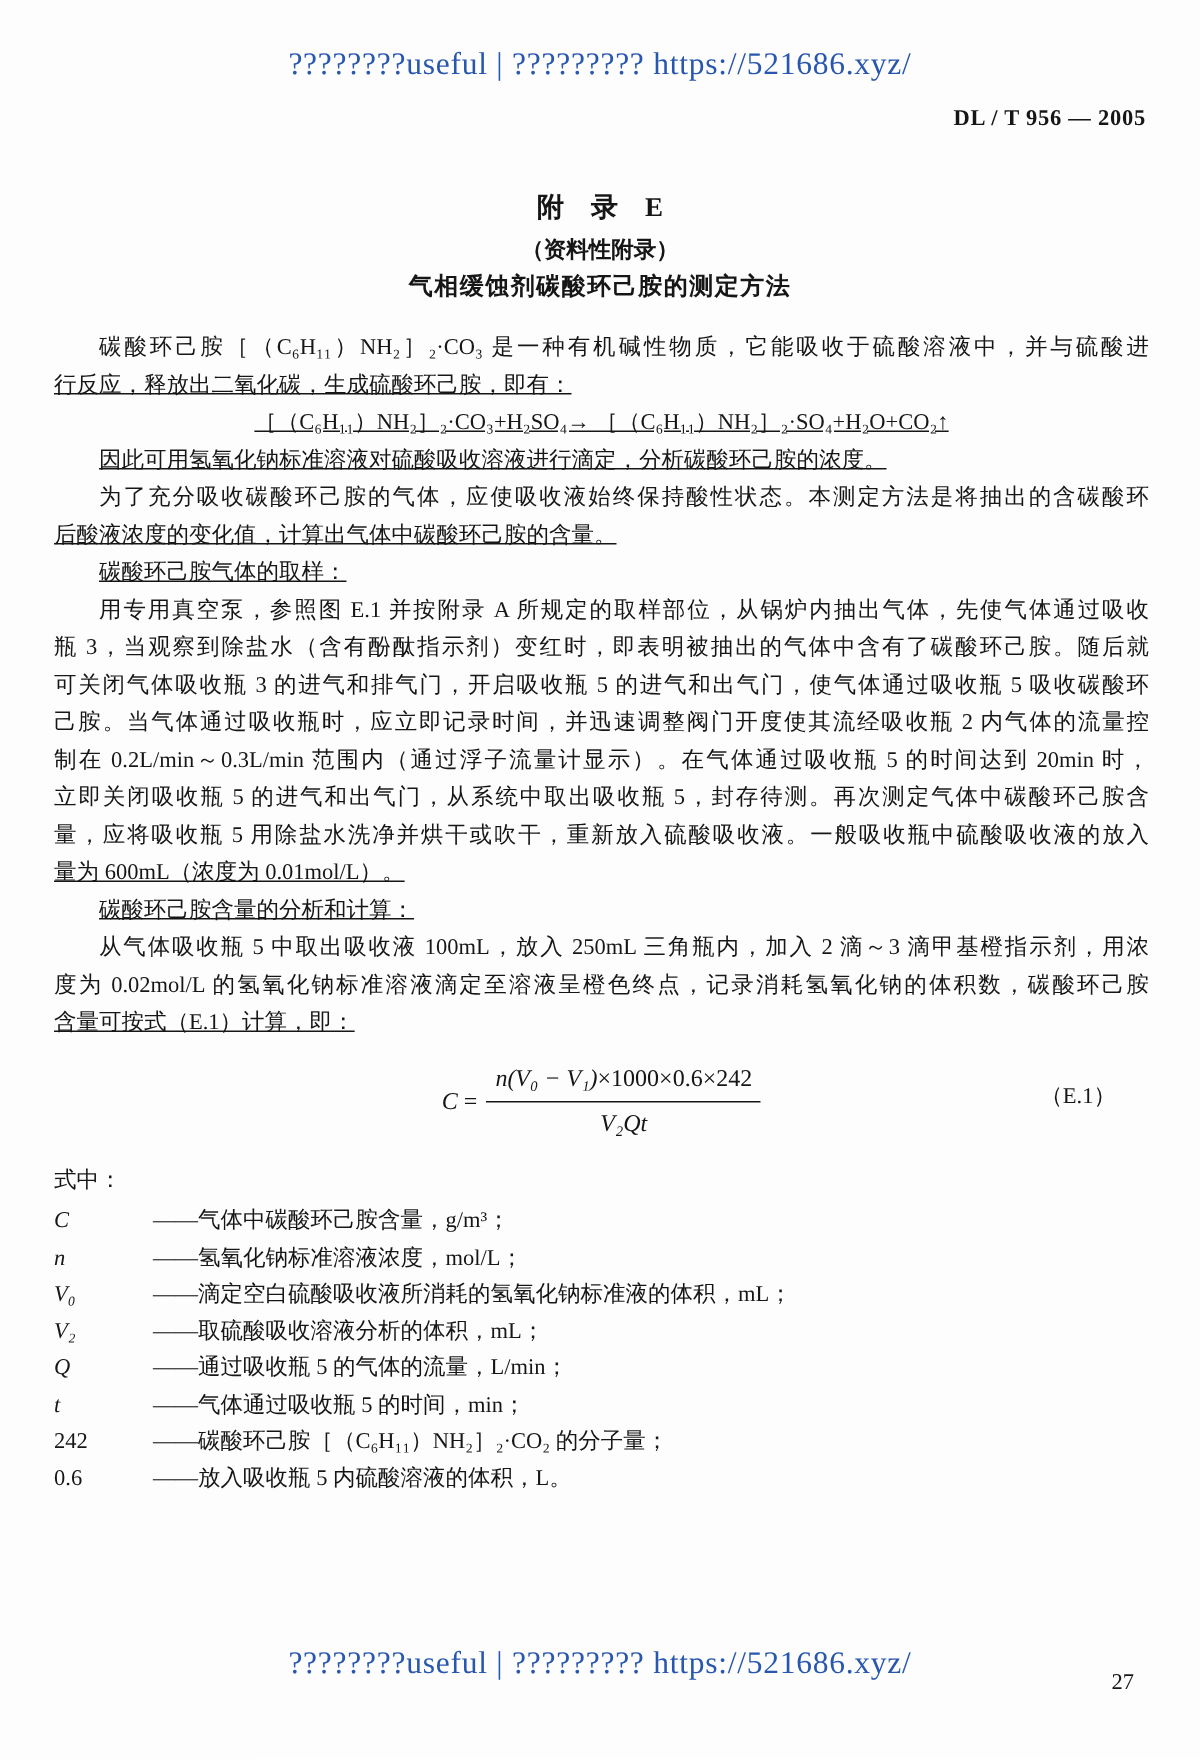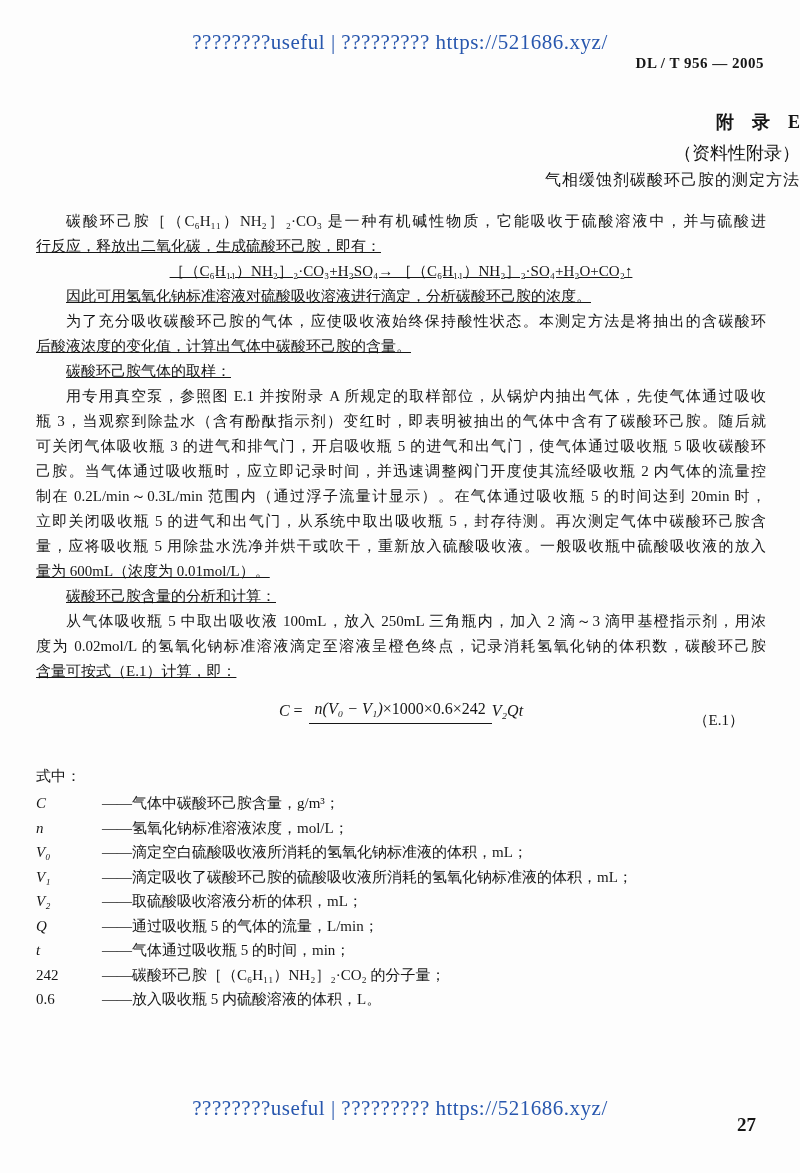"DL / T 956 —" .doc-code { margin-top: none -> 16px }
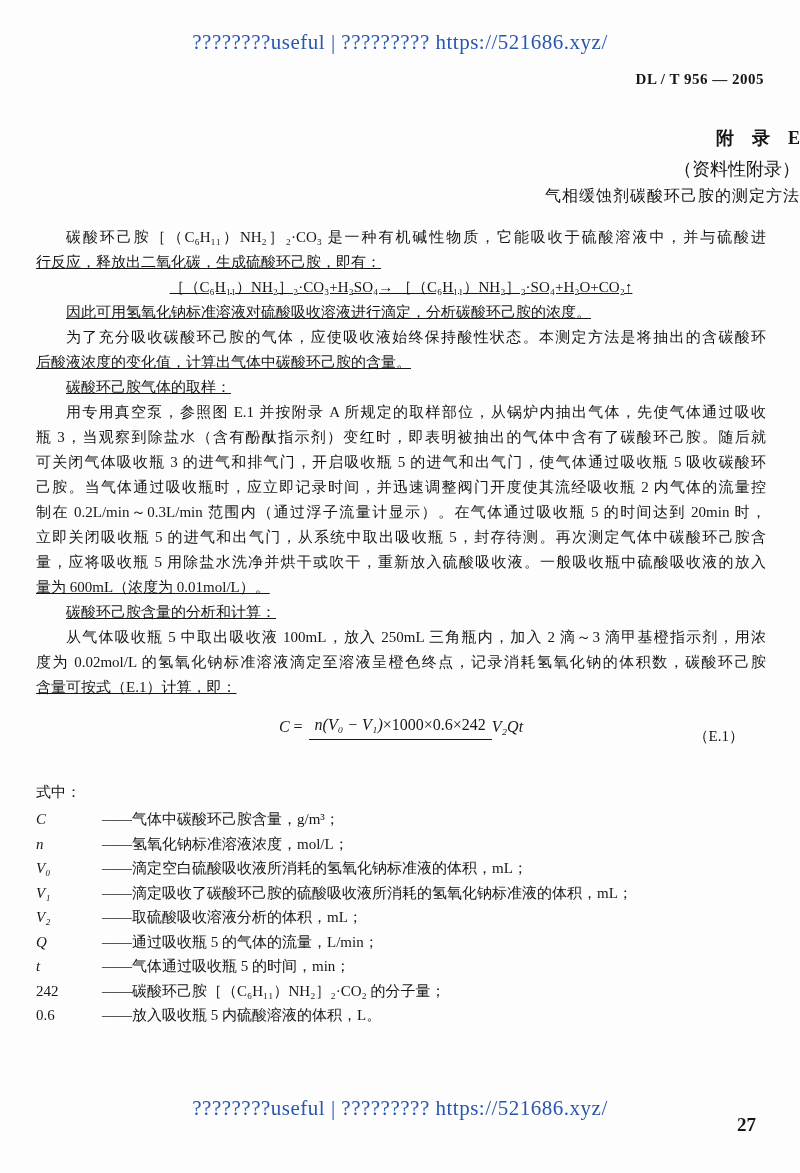"附 录 E" .title-block { text-align: right -> center }
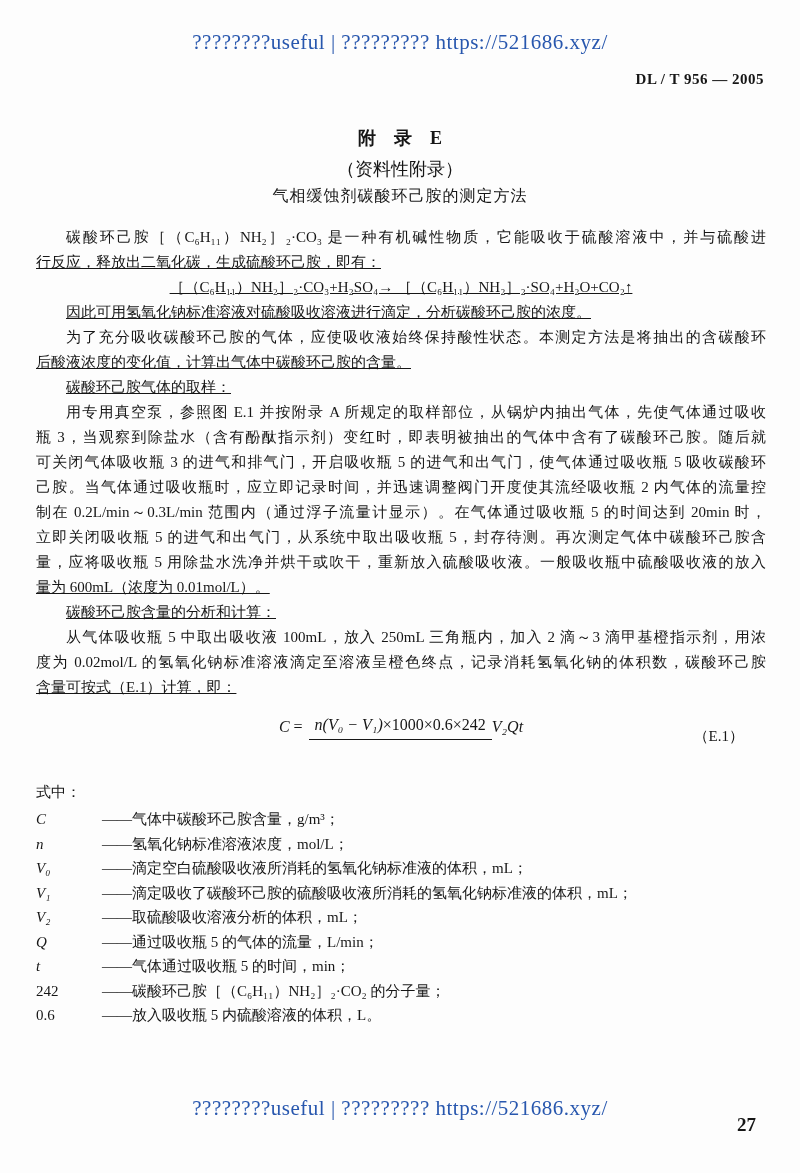"（资料性附录）" .t2 { font-size: 18px -> 15px; font-weight: normal -> bold }
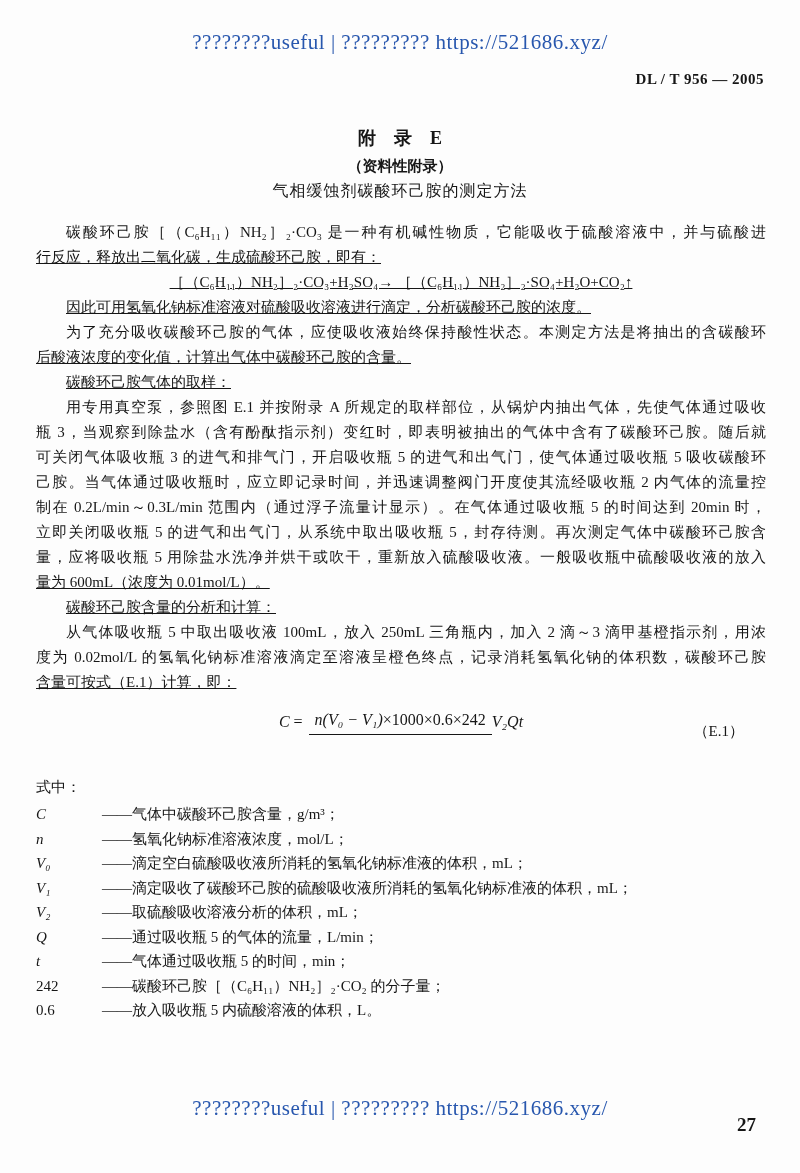"气相缓蚀剂碳酸环己胺的测定方法" .t3 { font-weight: normal -> bold }
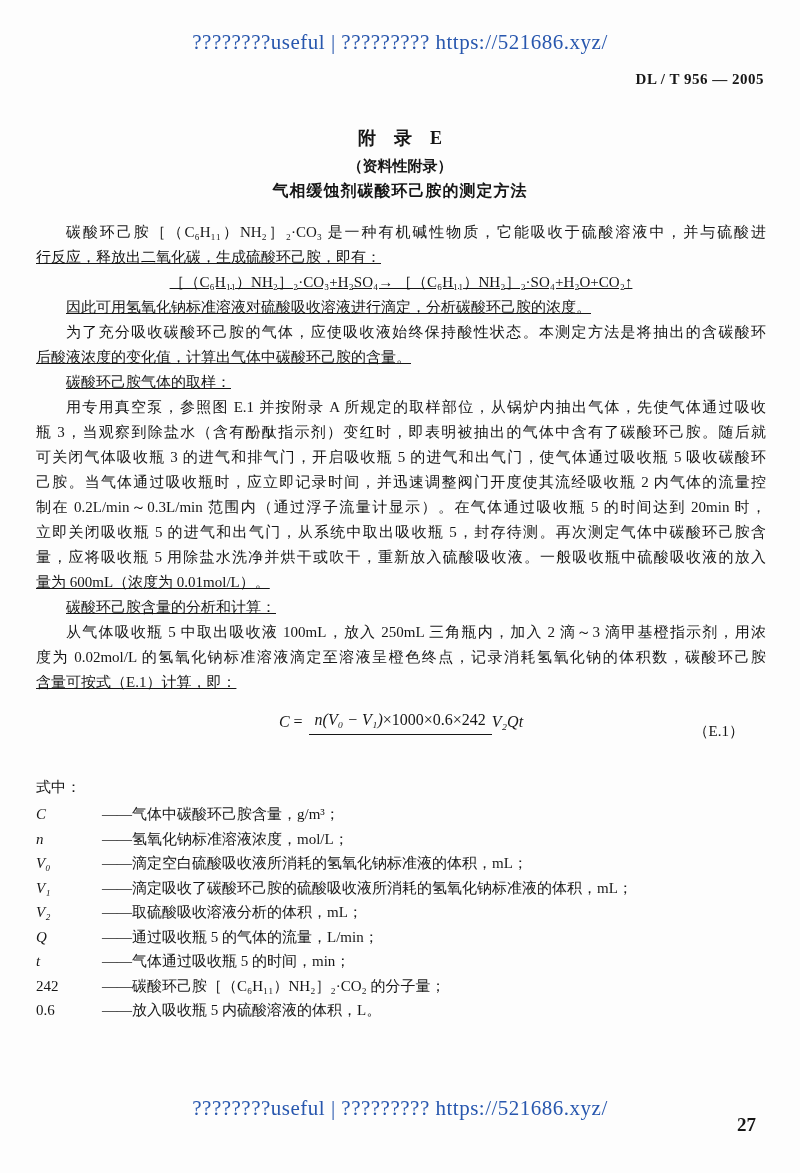"n(V₀ − V₁)×1000×0.6×242" .fraction { flex-direction: row -> column }
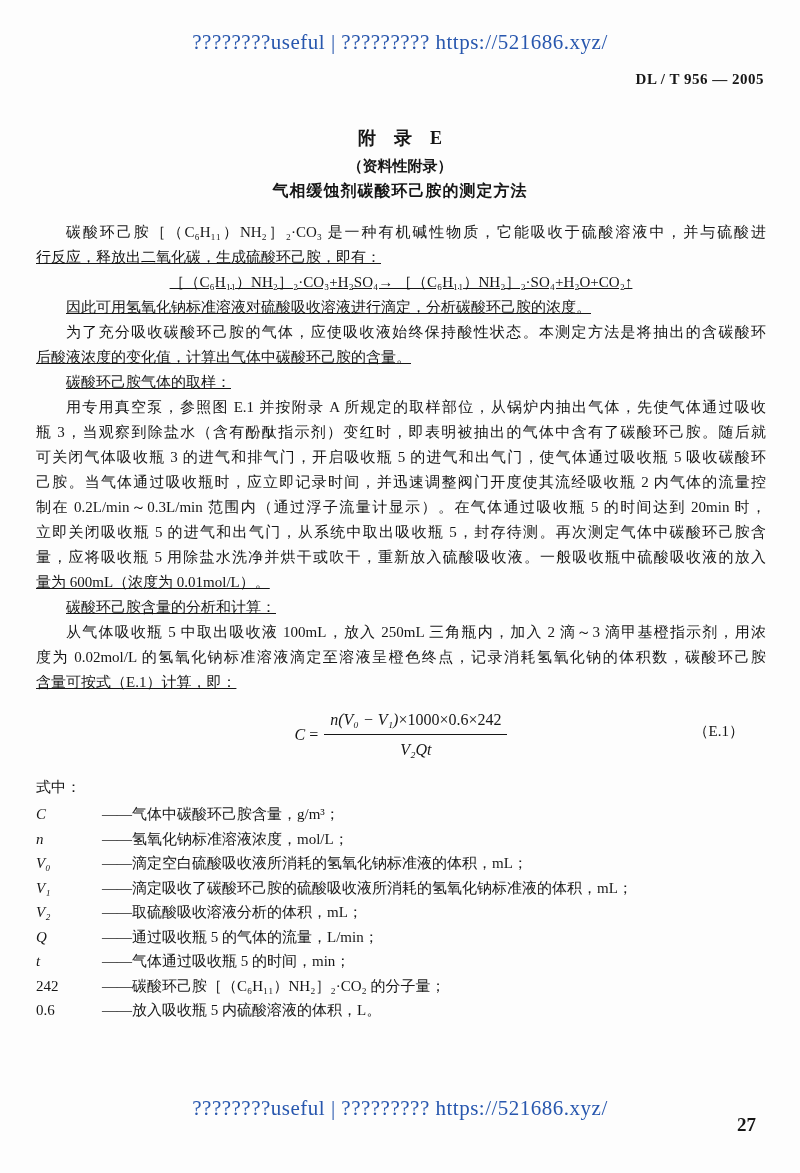"V₁ ——滴定吸收了碳酸环己胺的硫酸吸收液所消耗的氢氧化钠标准液的体积，mL；" div.def-row { html: <div><span>V₁</span><span>——滴定吸收了碳酸环己胺的硫酸吸收液所消耗的氢氧化钠标准液的体积，mL；</span></div> -> none }
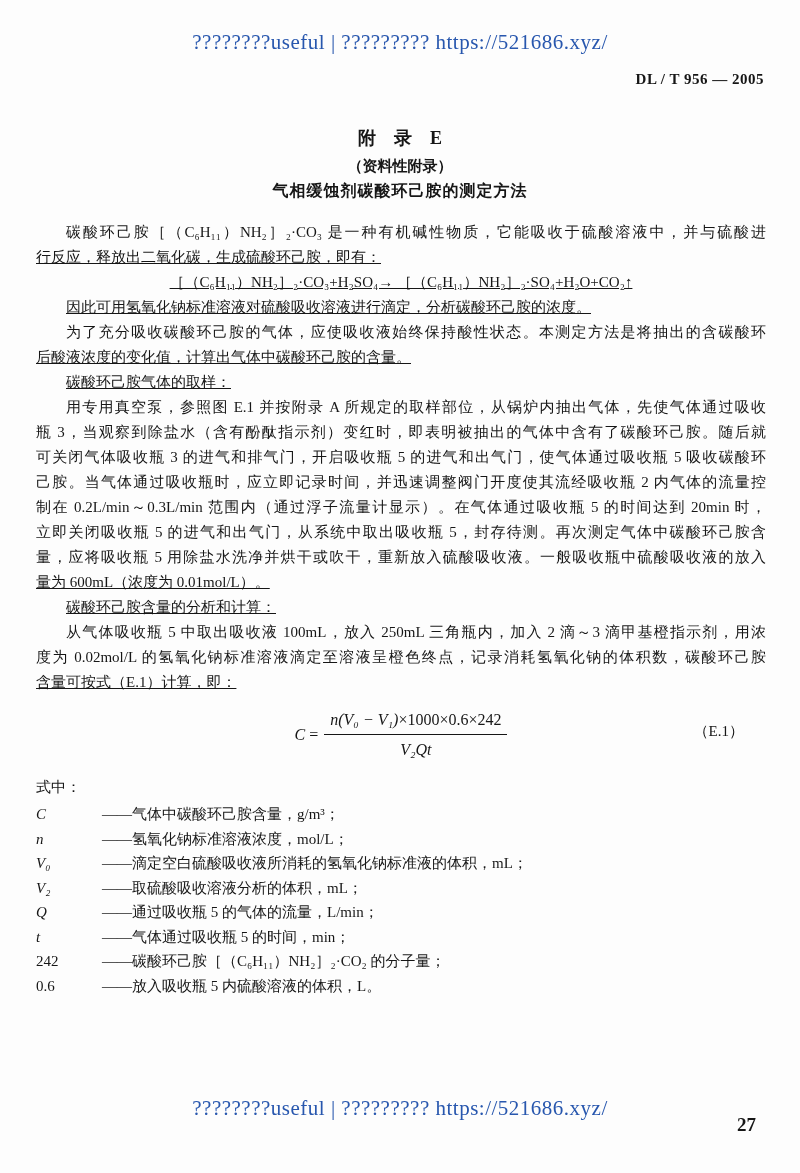"27" .page-number { font-size: 19px -> 15px; font-weight: bold -> none }
